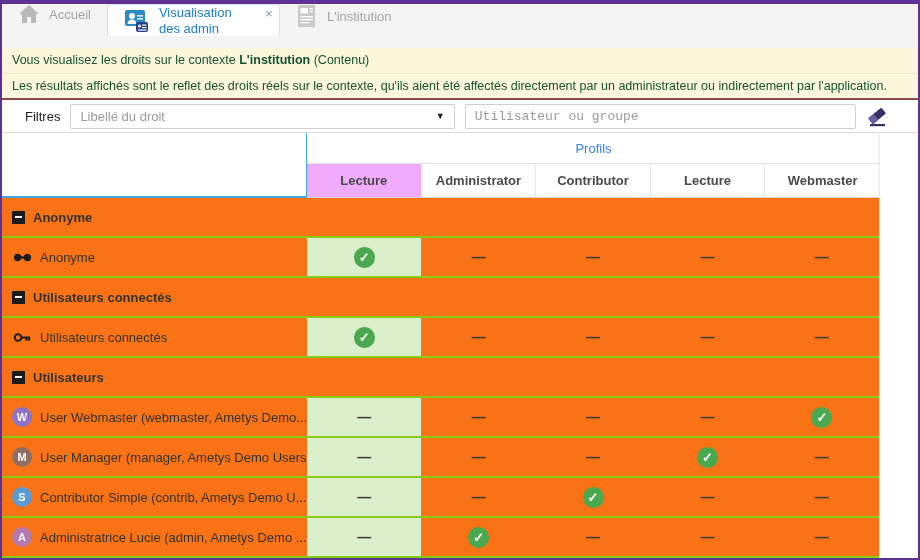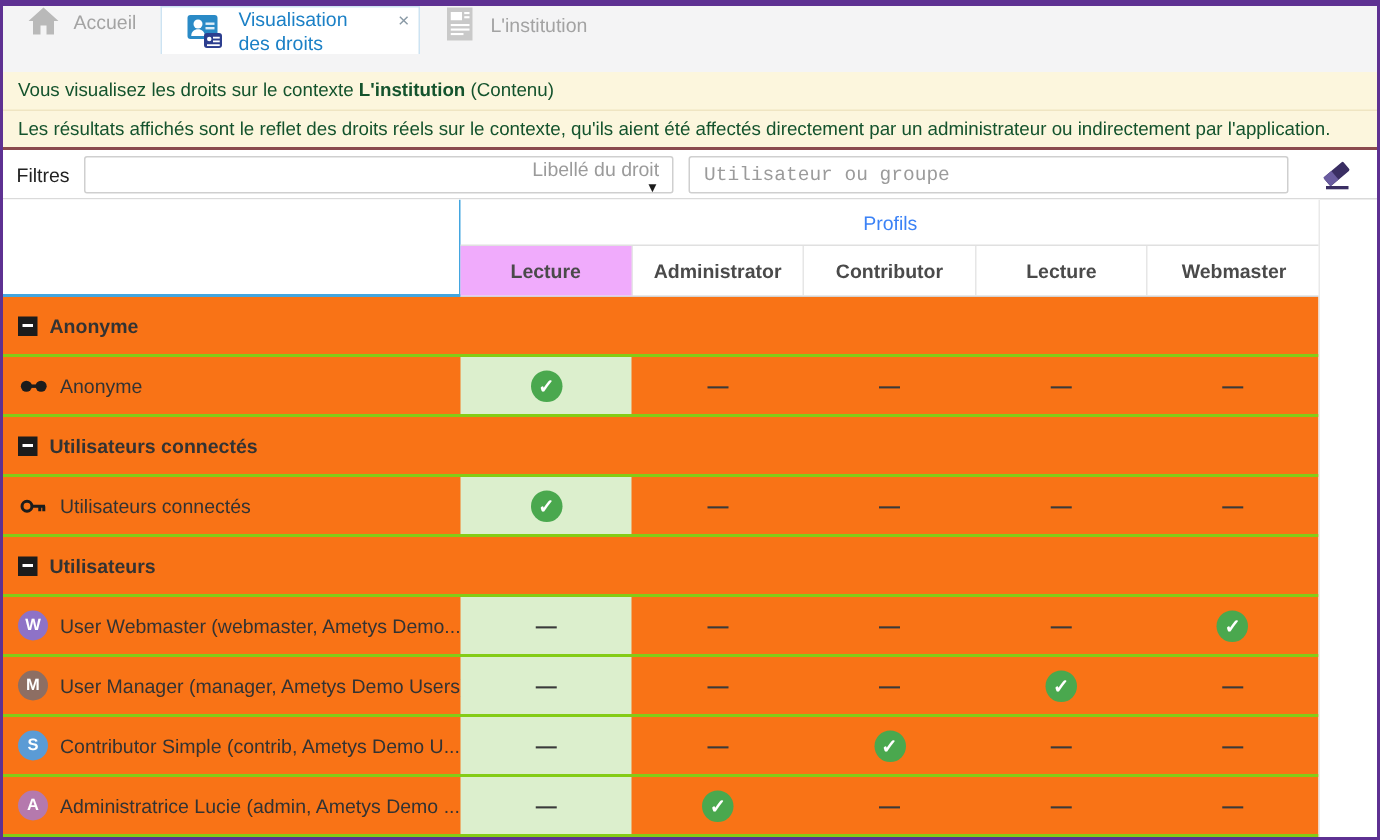"Visualisation des droits" span.tab-label { text: droits -> admin }
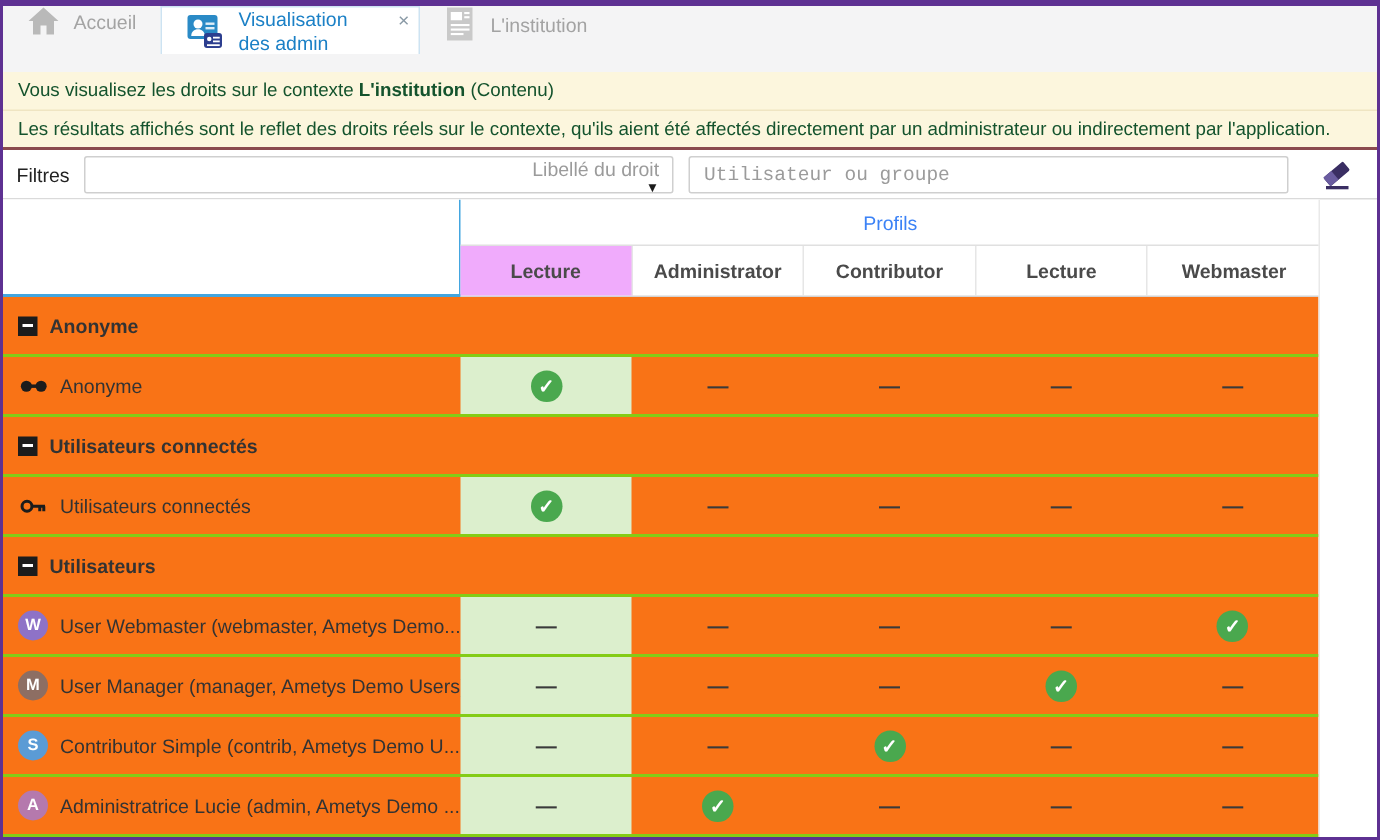"Filtres" .filterbar { padding: 0 9px -> 0 23px }
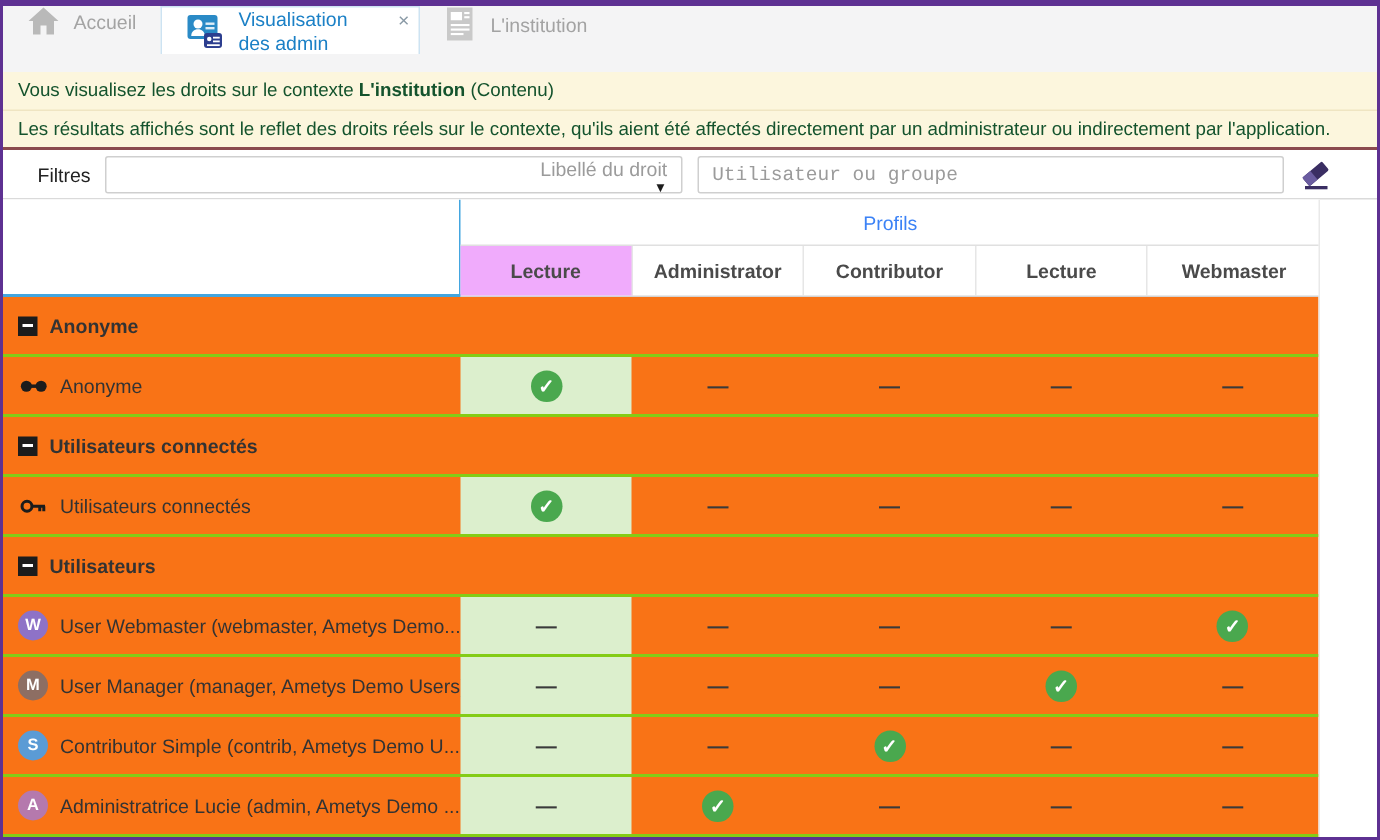"Libellé du droit" .combo { align-items: flex-end -> center; flex-direction: column -> none }
